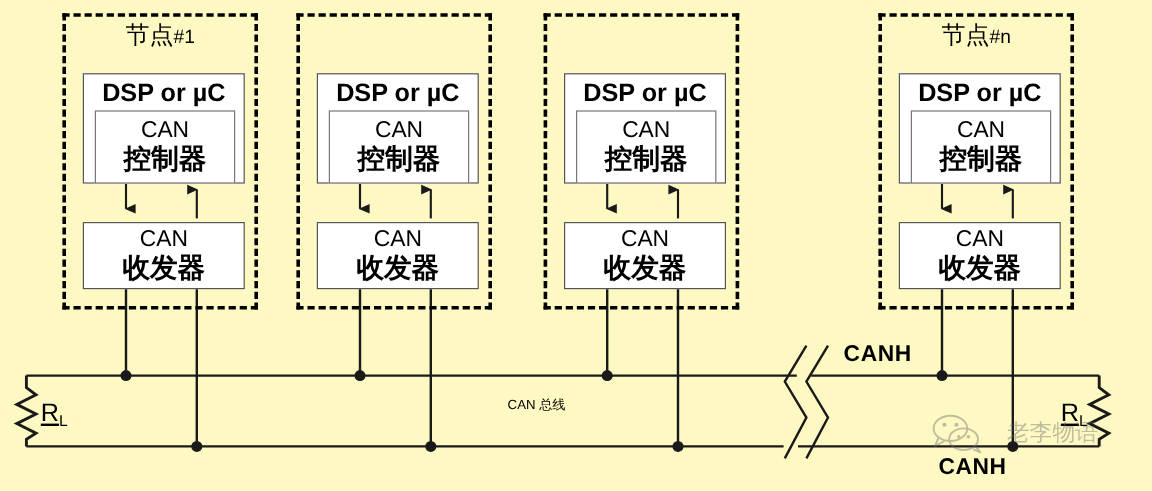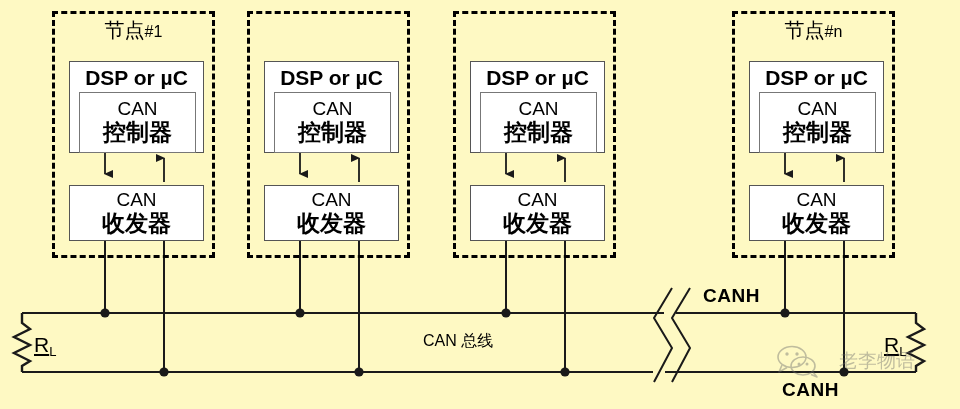"CAN 总线" .lbl-bus { font-size: 16px -> 11px }
